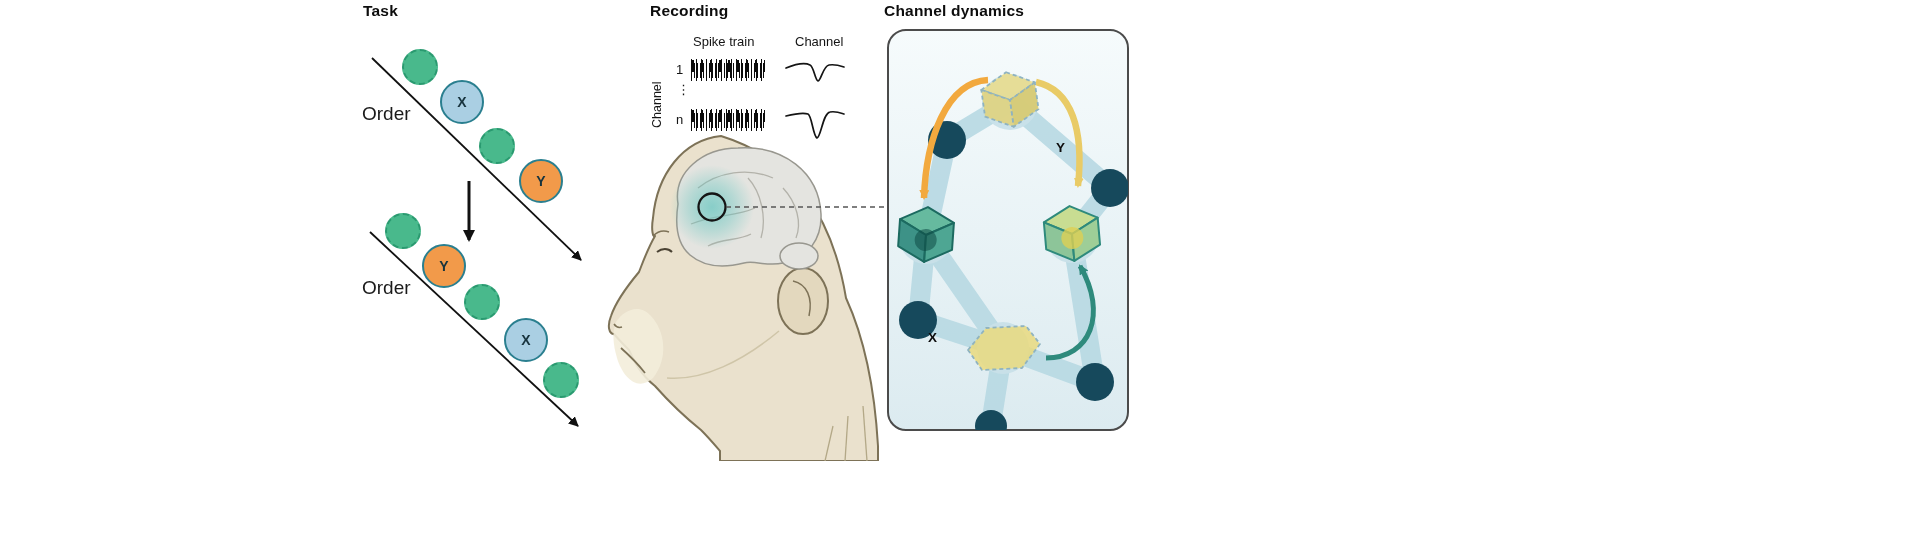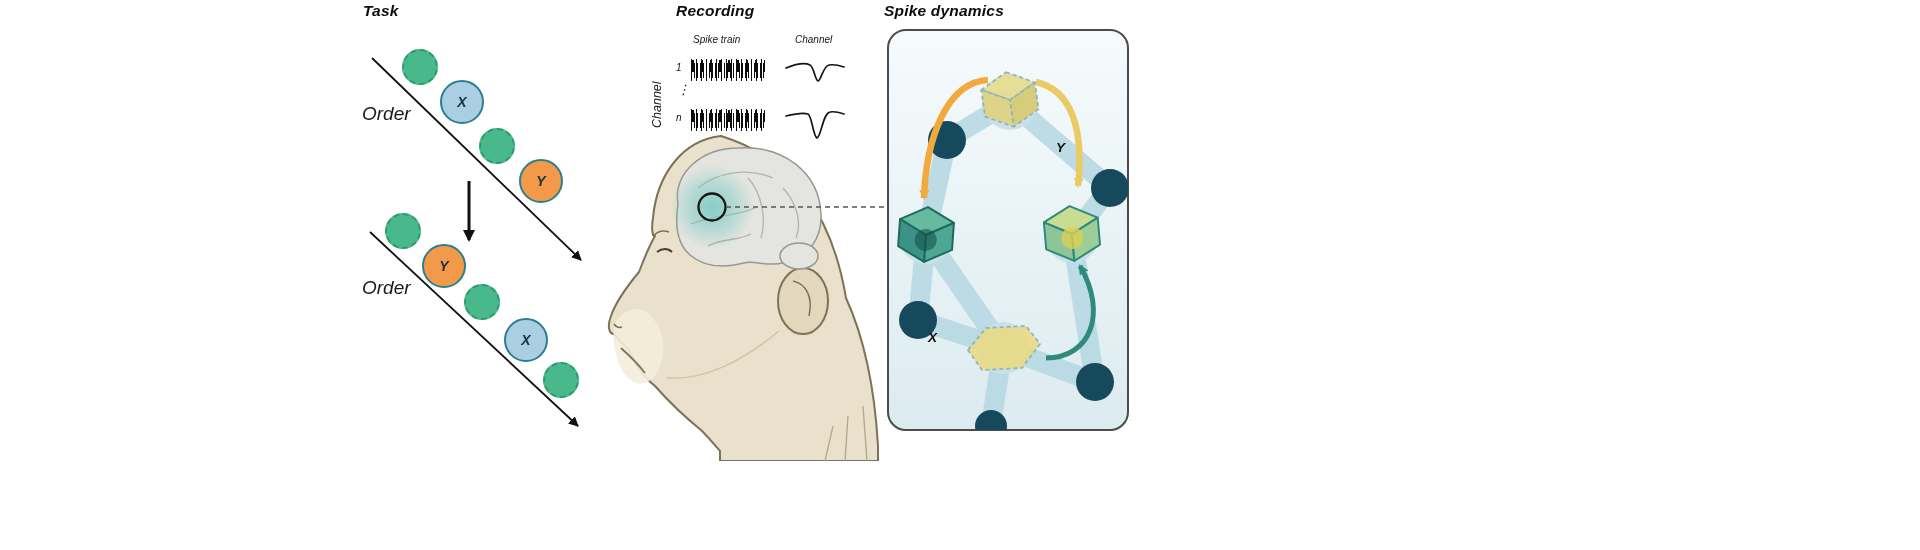"Task" .page { font-style: italic -> none }
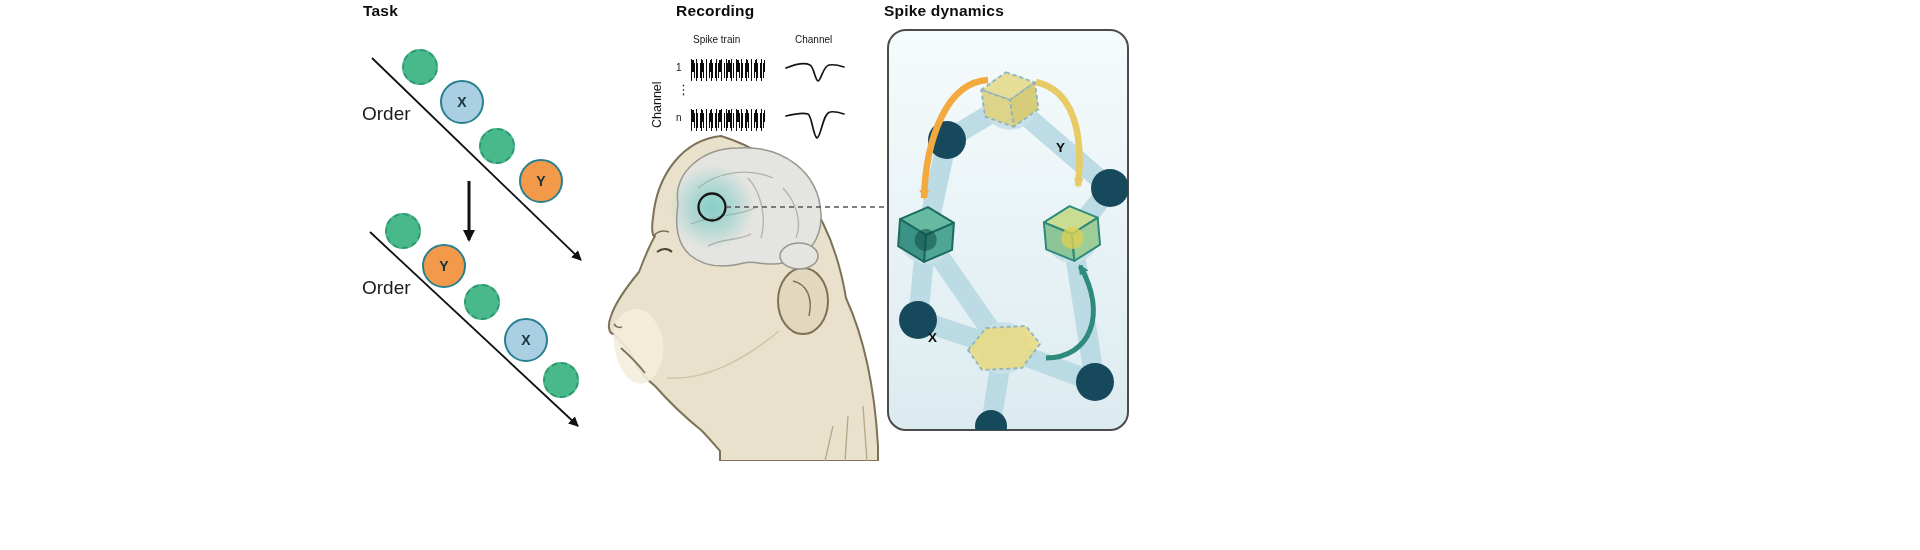"Recording" div.panel-title { left: 676px -> 650px }
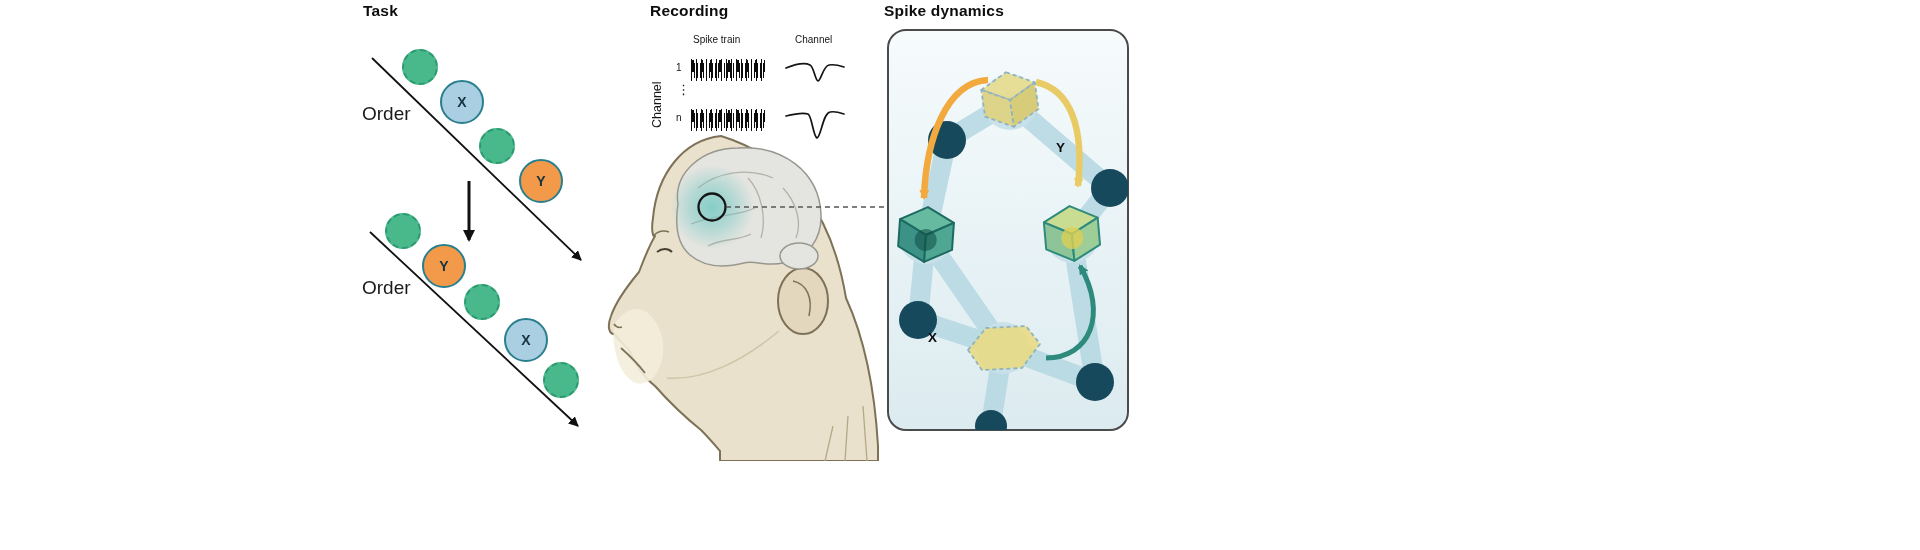"Spike dynamics" div.panel-title { text: Spike -> Channel }
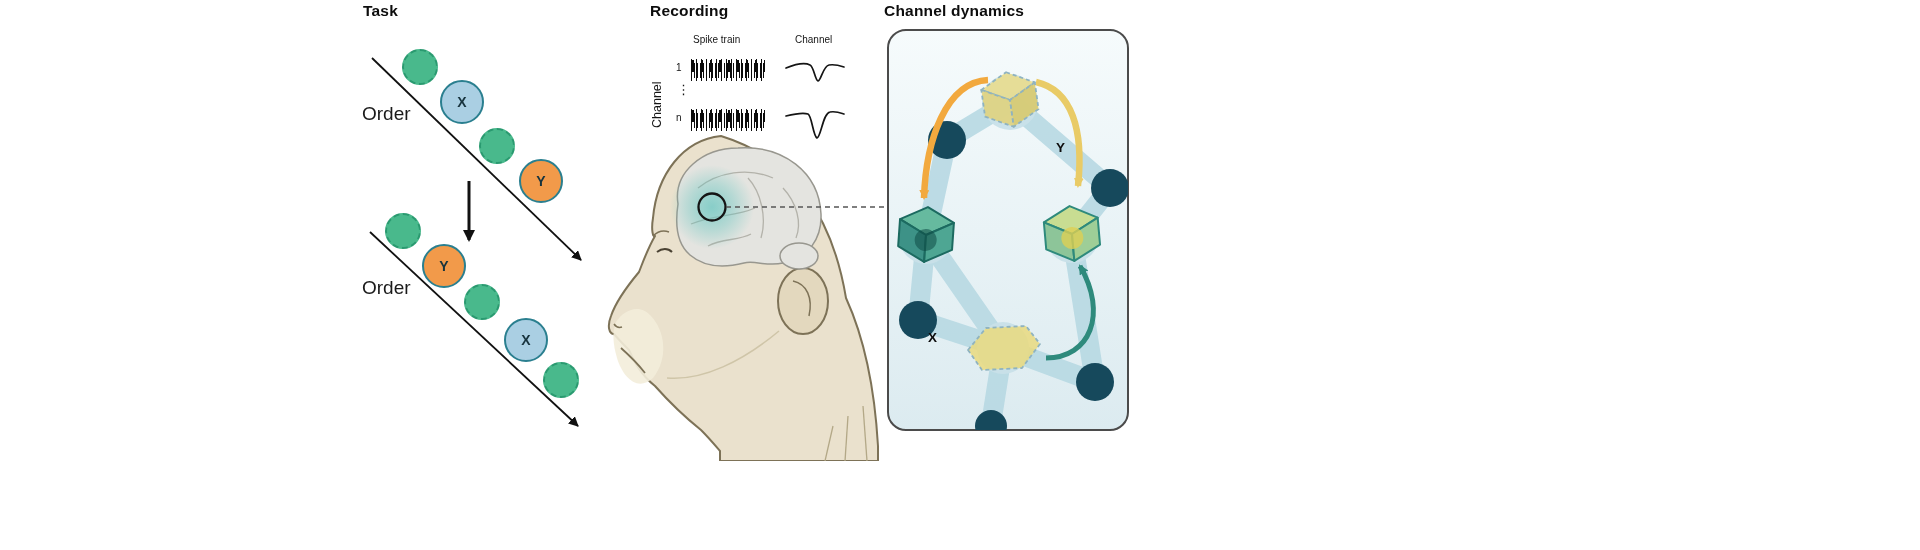"Spike train" .small-label { font-size: 10px -> 13px }
